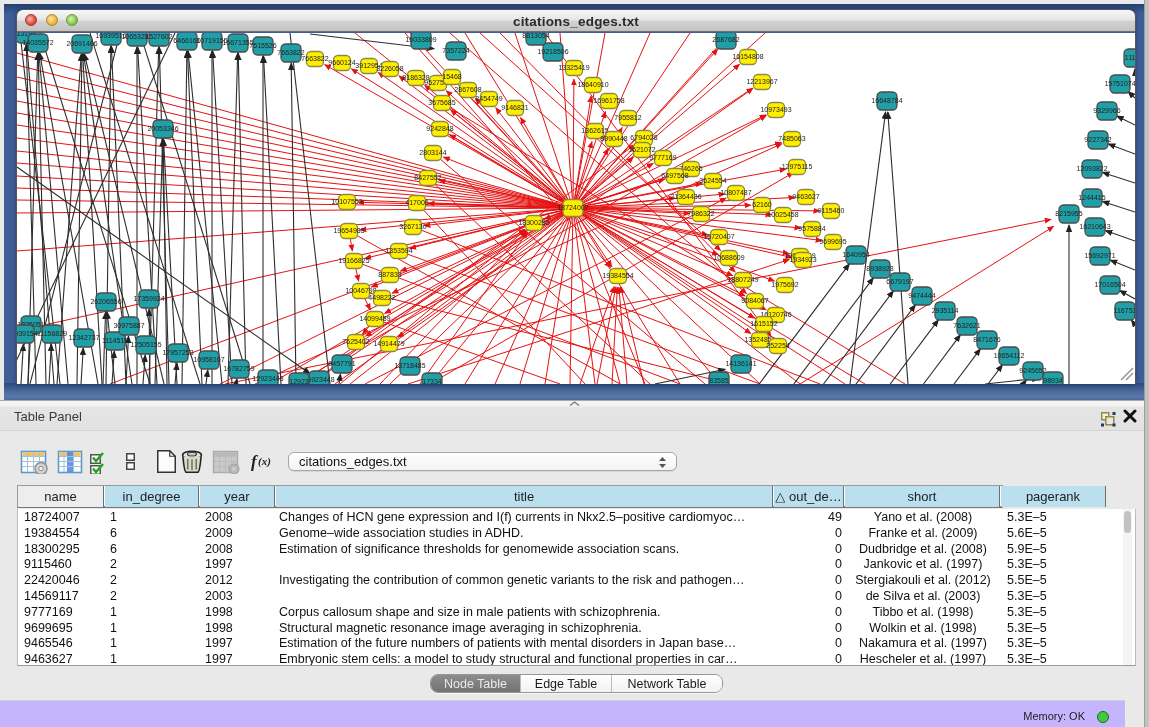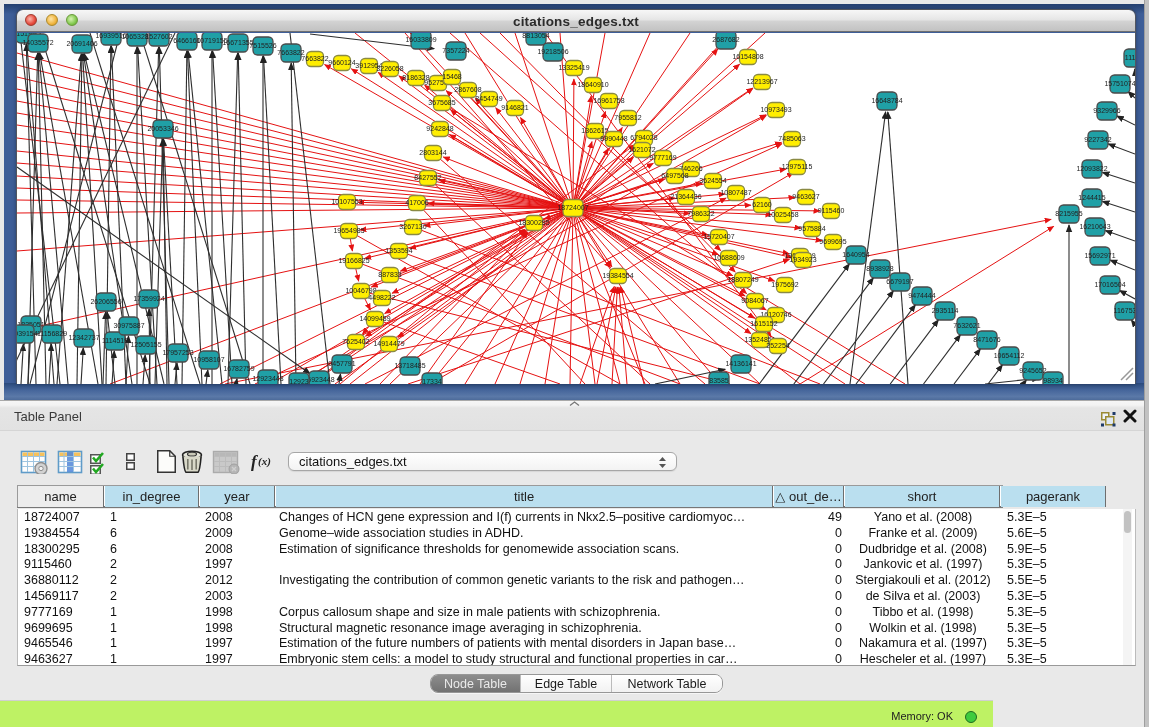"36880112" div.c { text: 36880112 -> 22420046 }
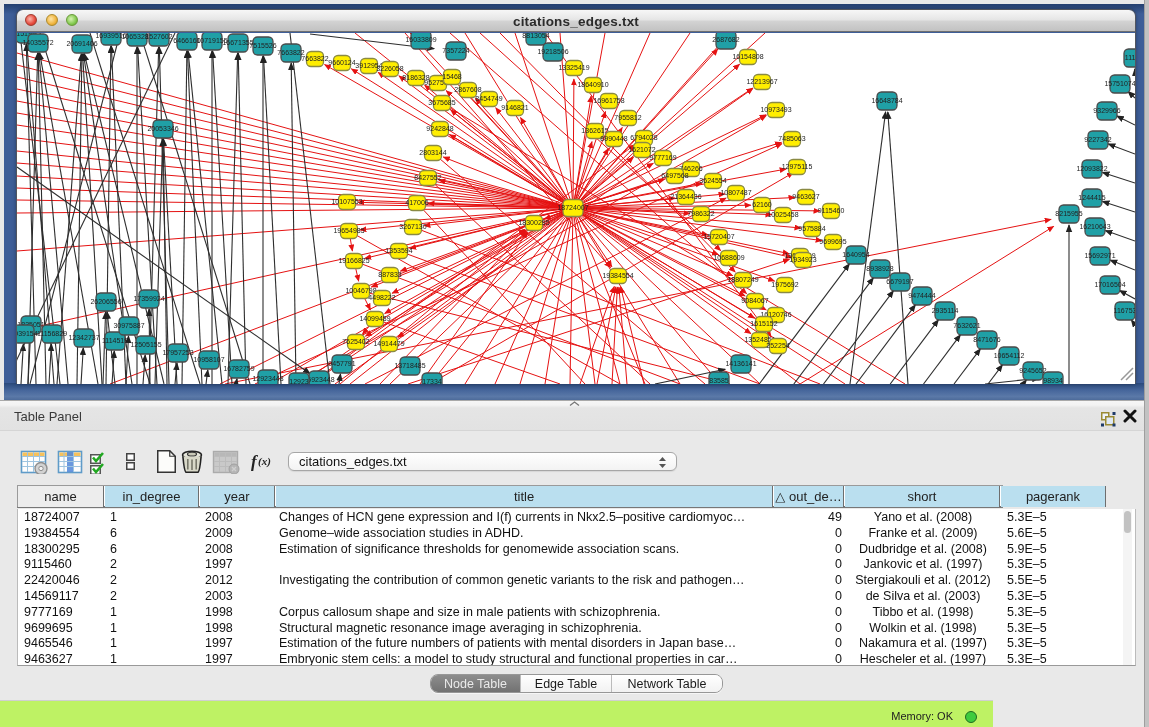"Memory: OK" #statusbar { background: #bef264 -> #c4b5fd; width: 993px -> 1125px }
